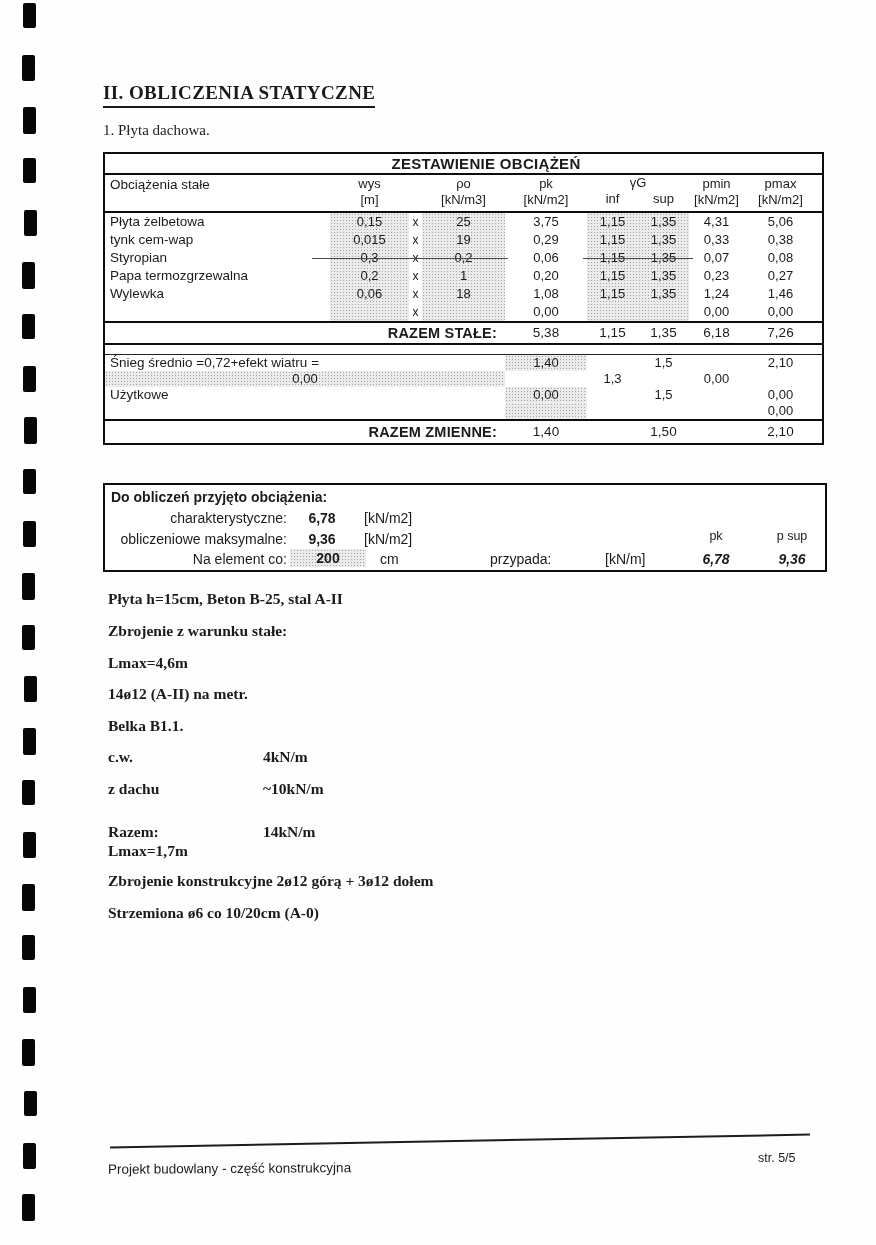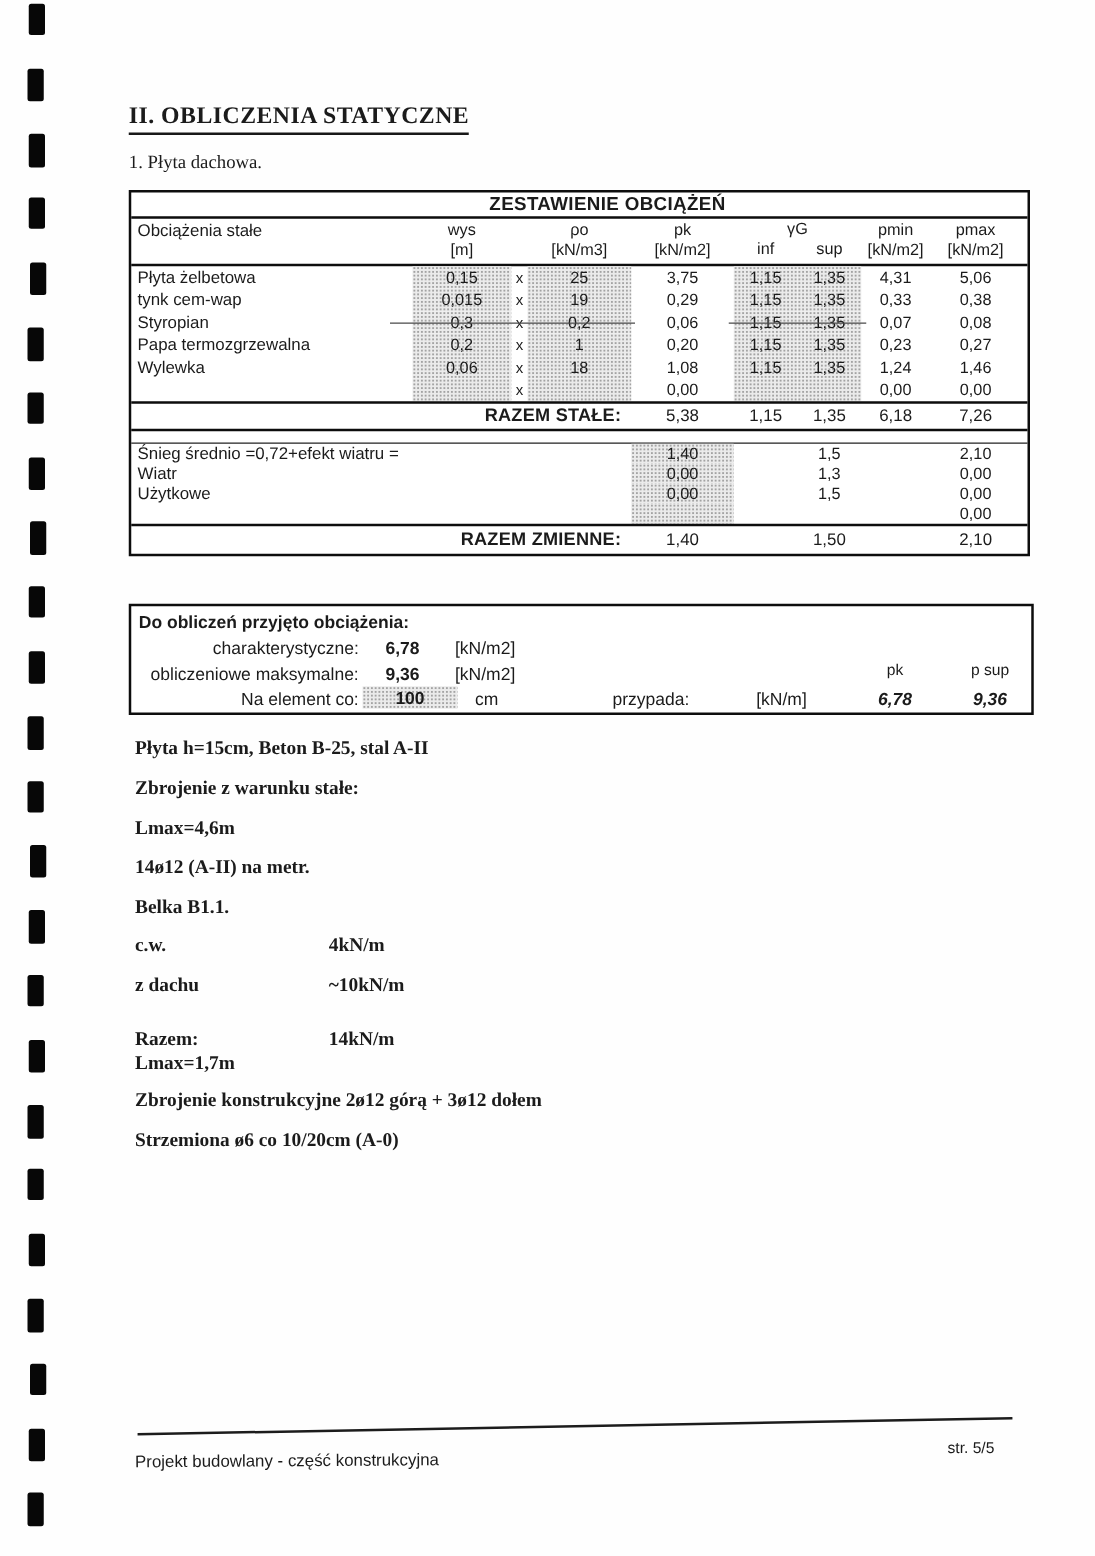"Wiatr" div.c { html: <div>Wiatr</div> -> none }
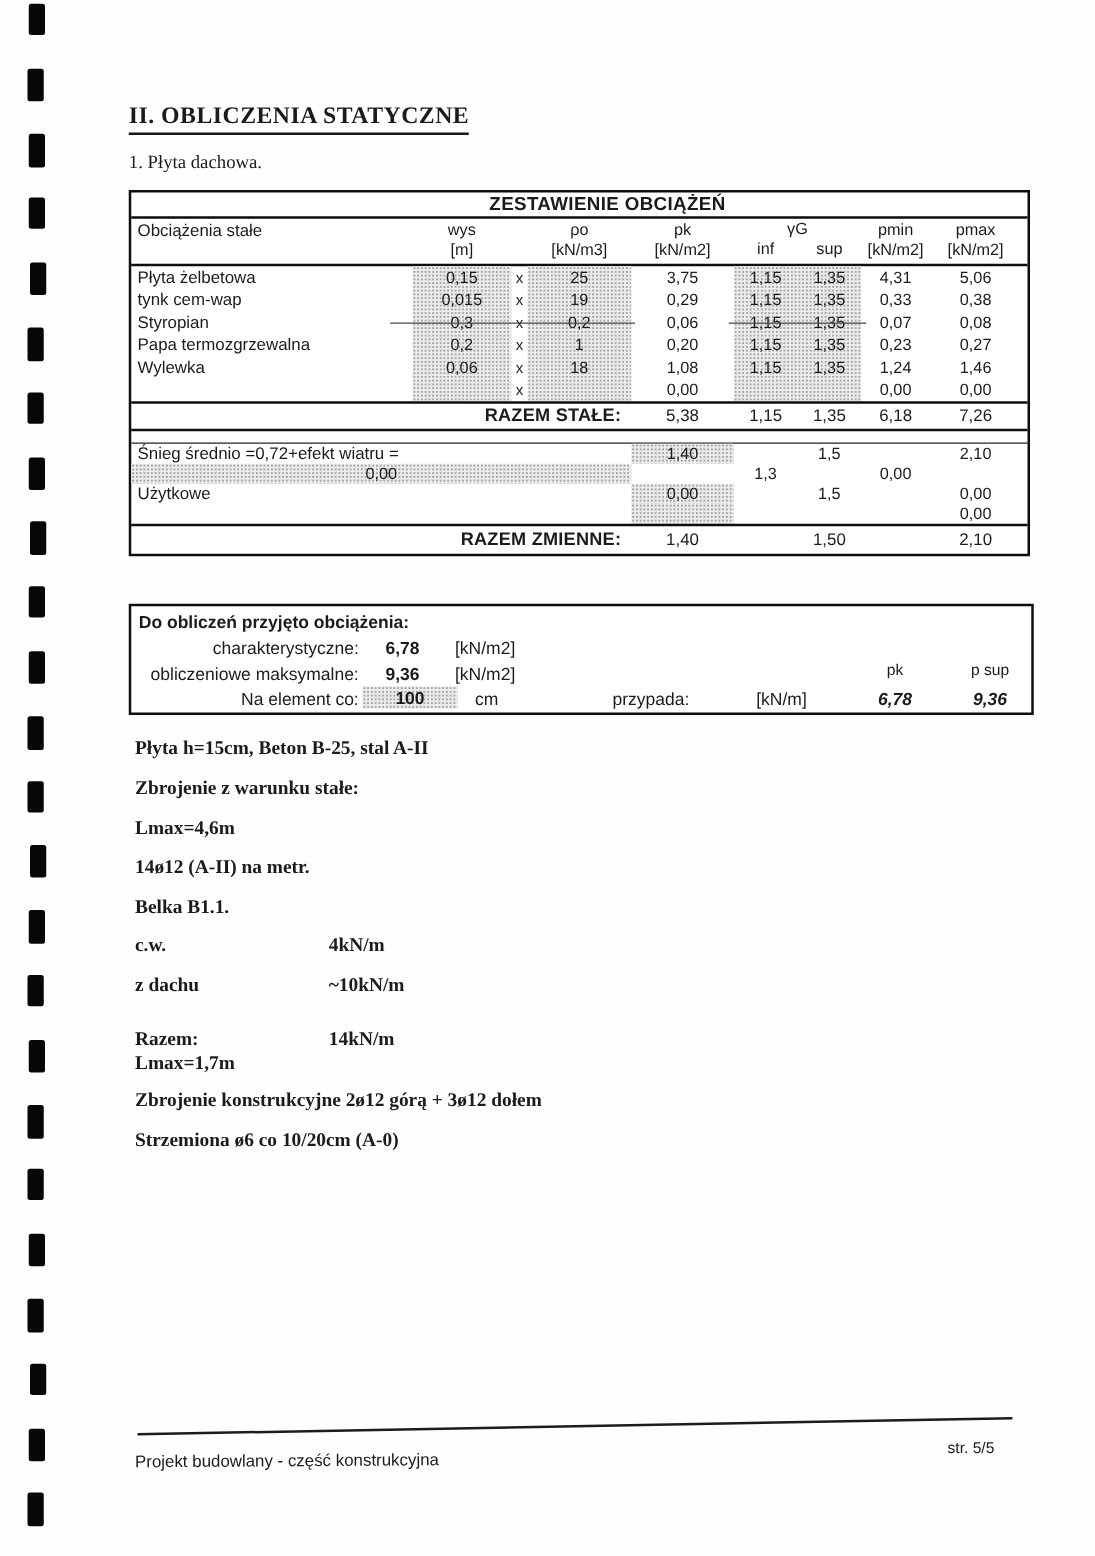"100" div.abs { text: 100 -> 200 }
